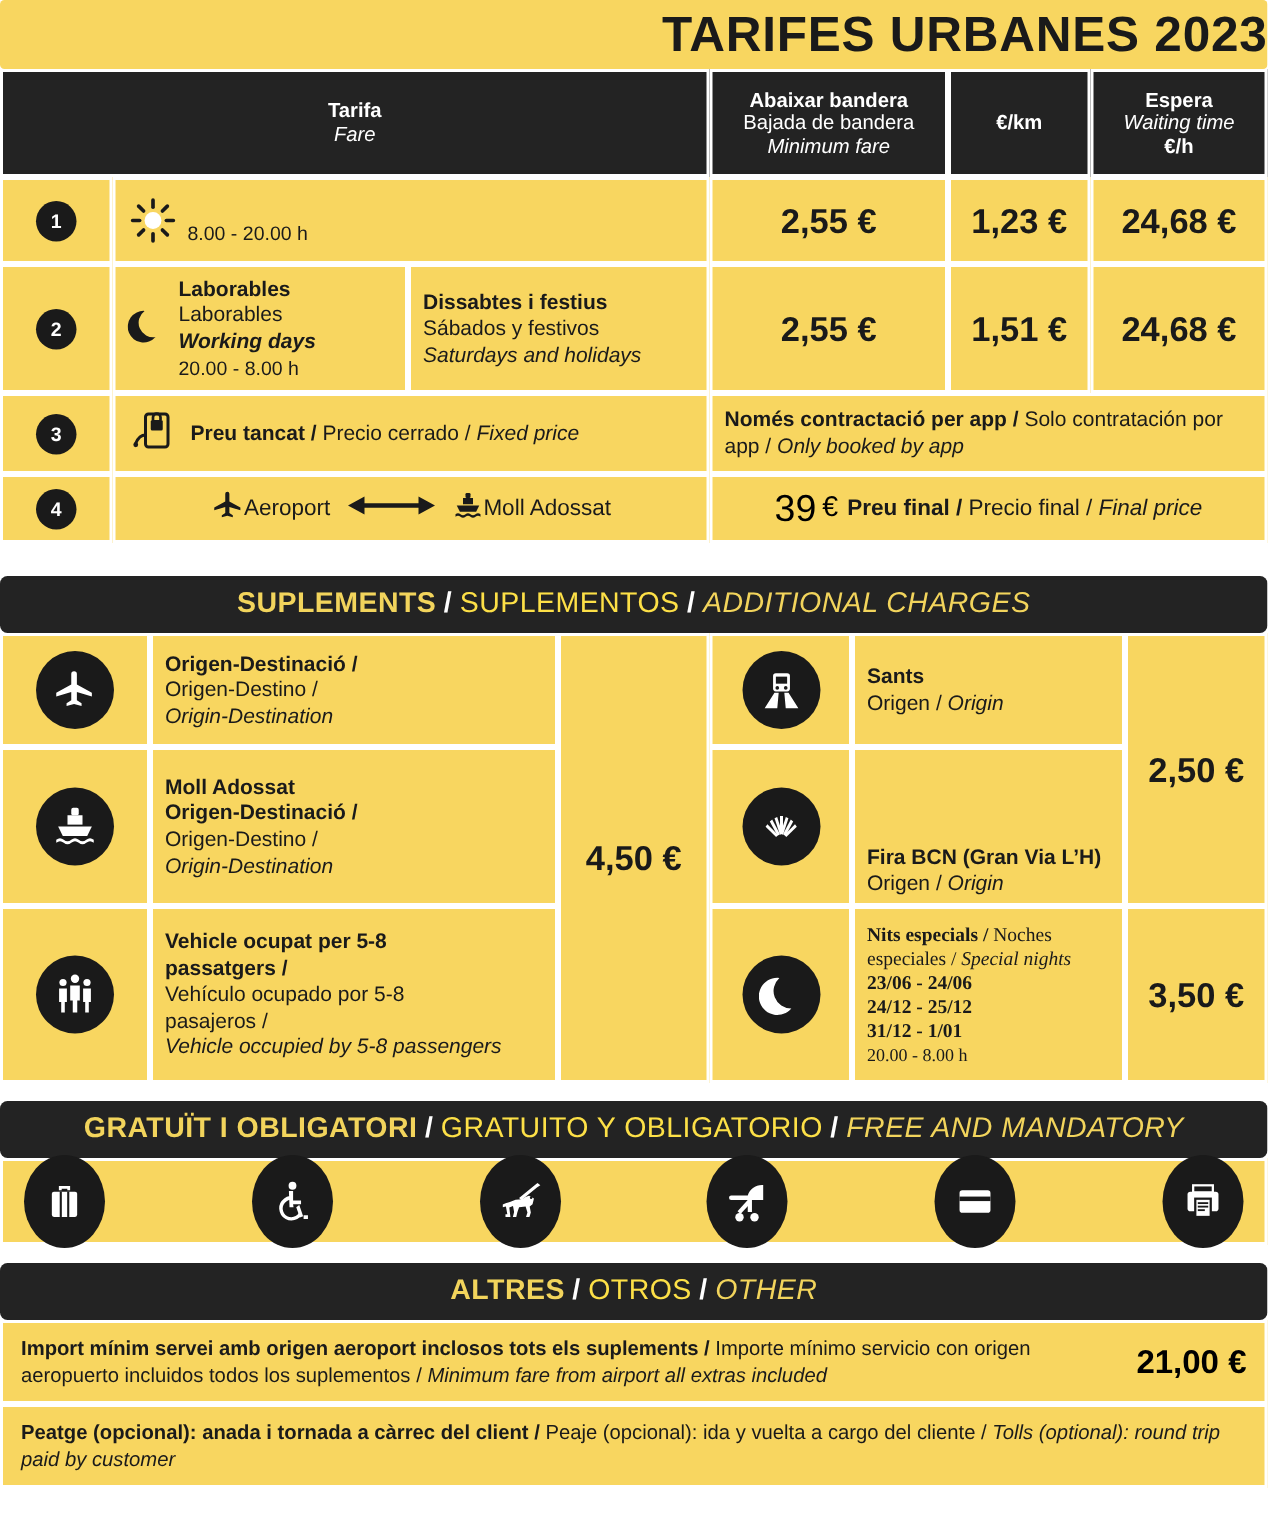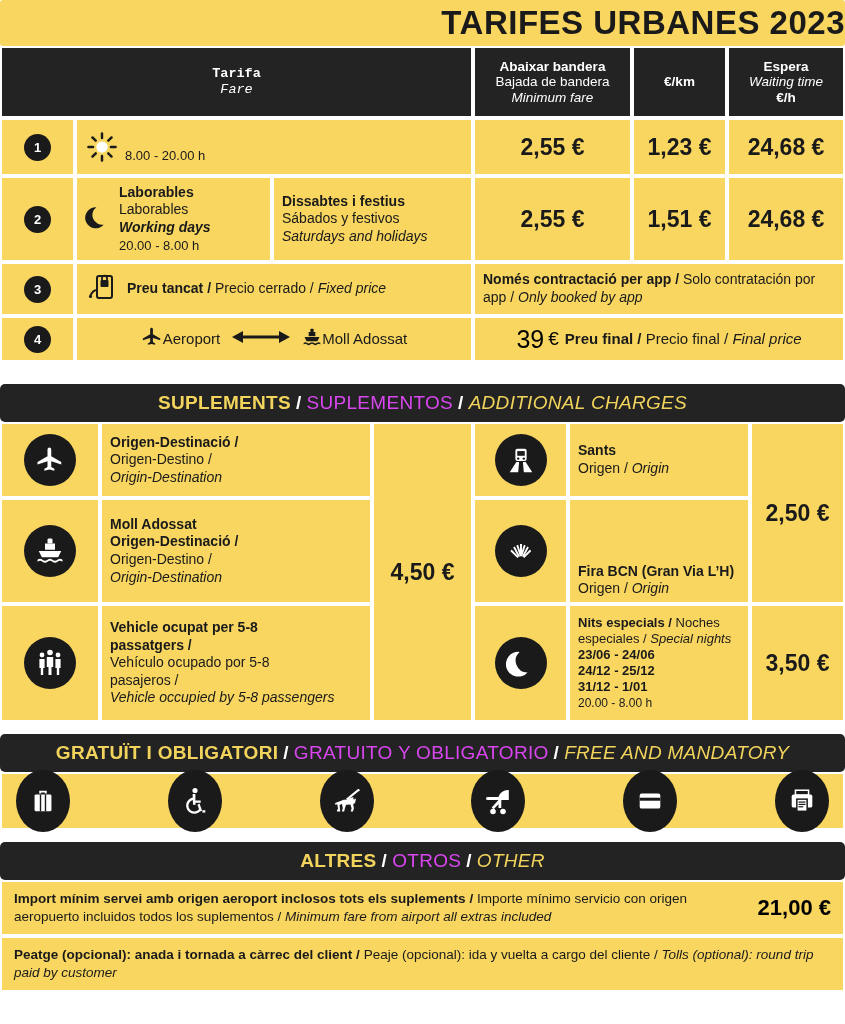"Tarifa" div.cell { font-family: Liberation Mono, monospace -> none }
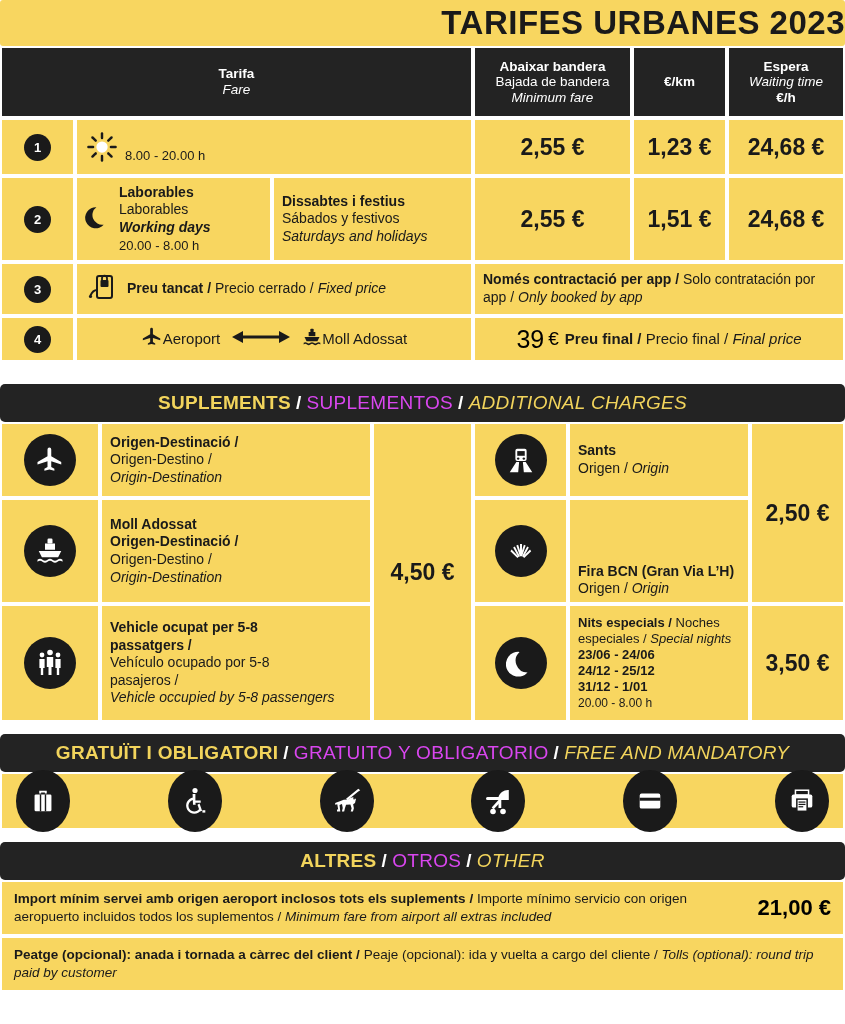"SUPLEMENTOS" .banner .p2 { color: #d946ef -> #fde047 }
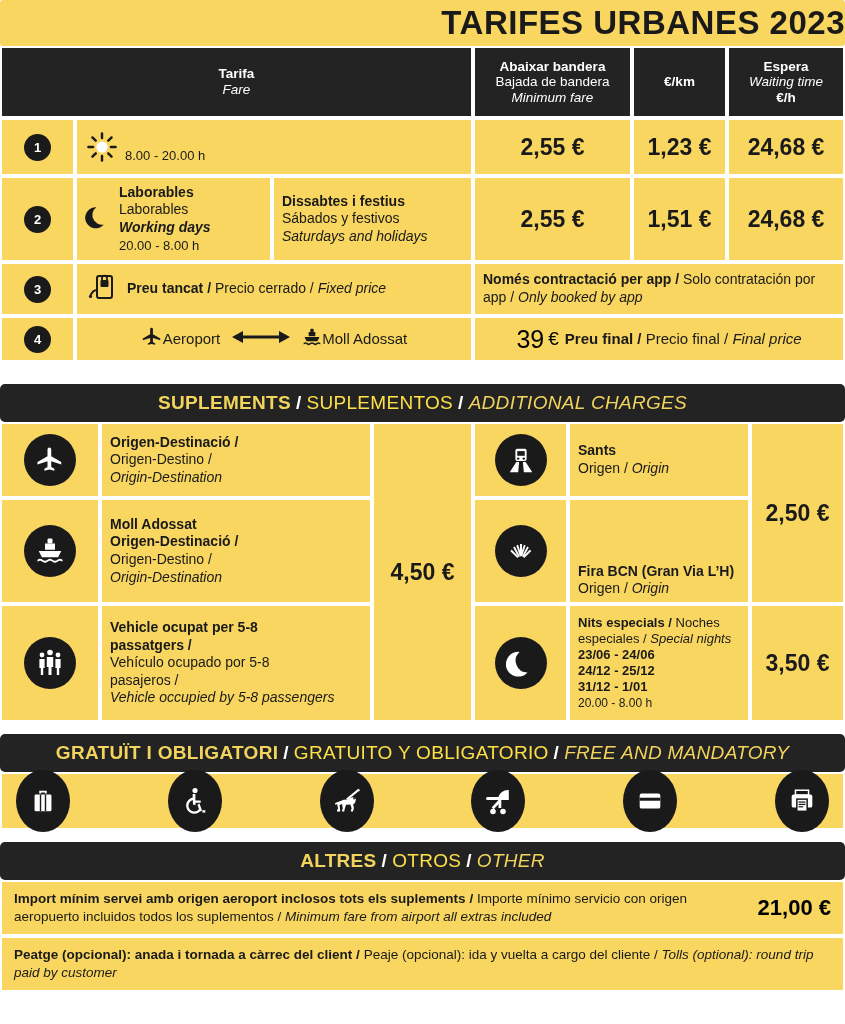"Nits especials / Noches especiales" div.cell { font-family: none -> Liberation Serif, serif }
